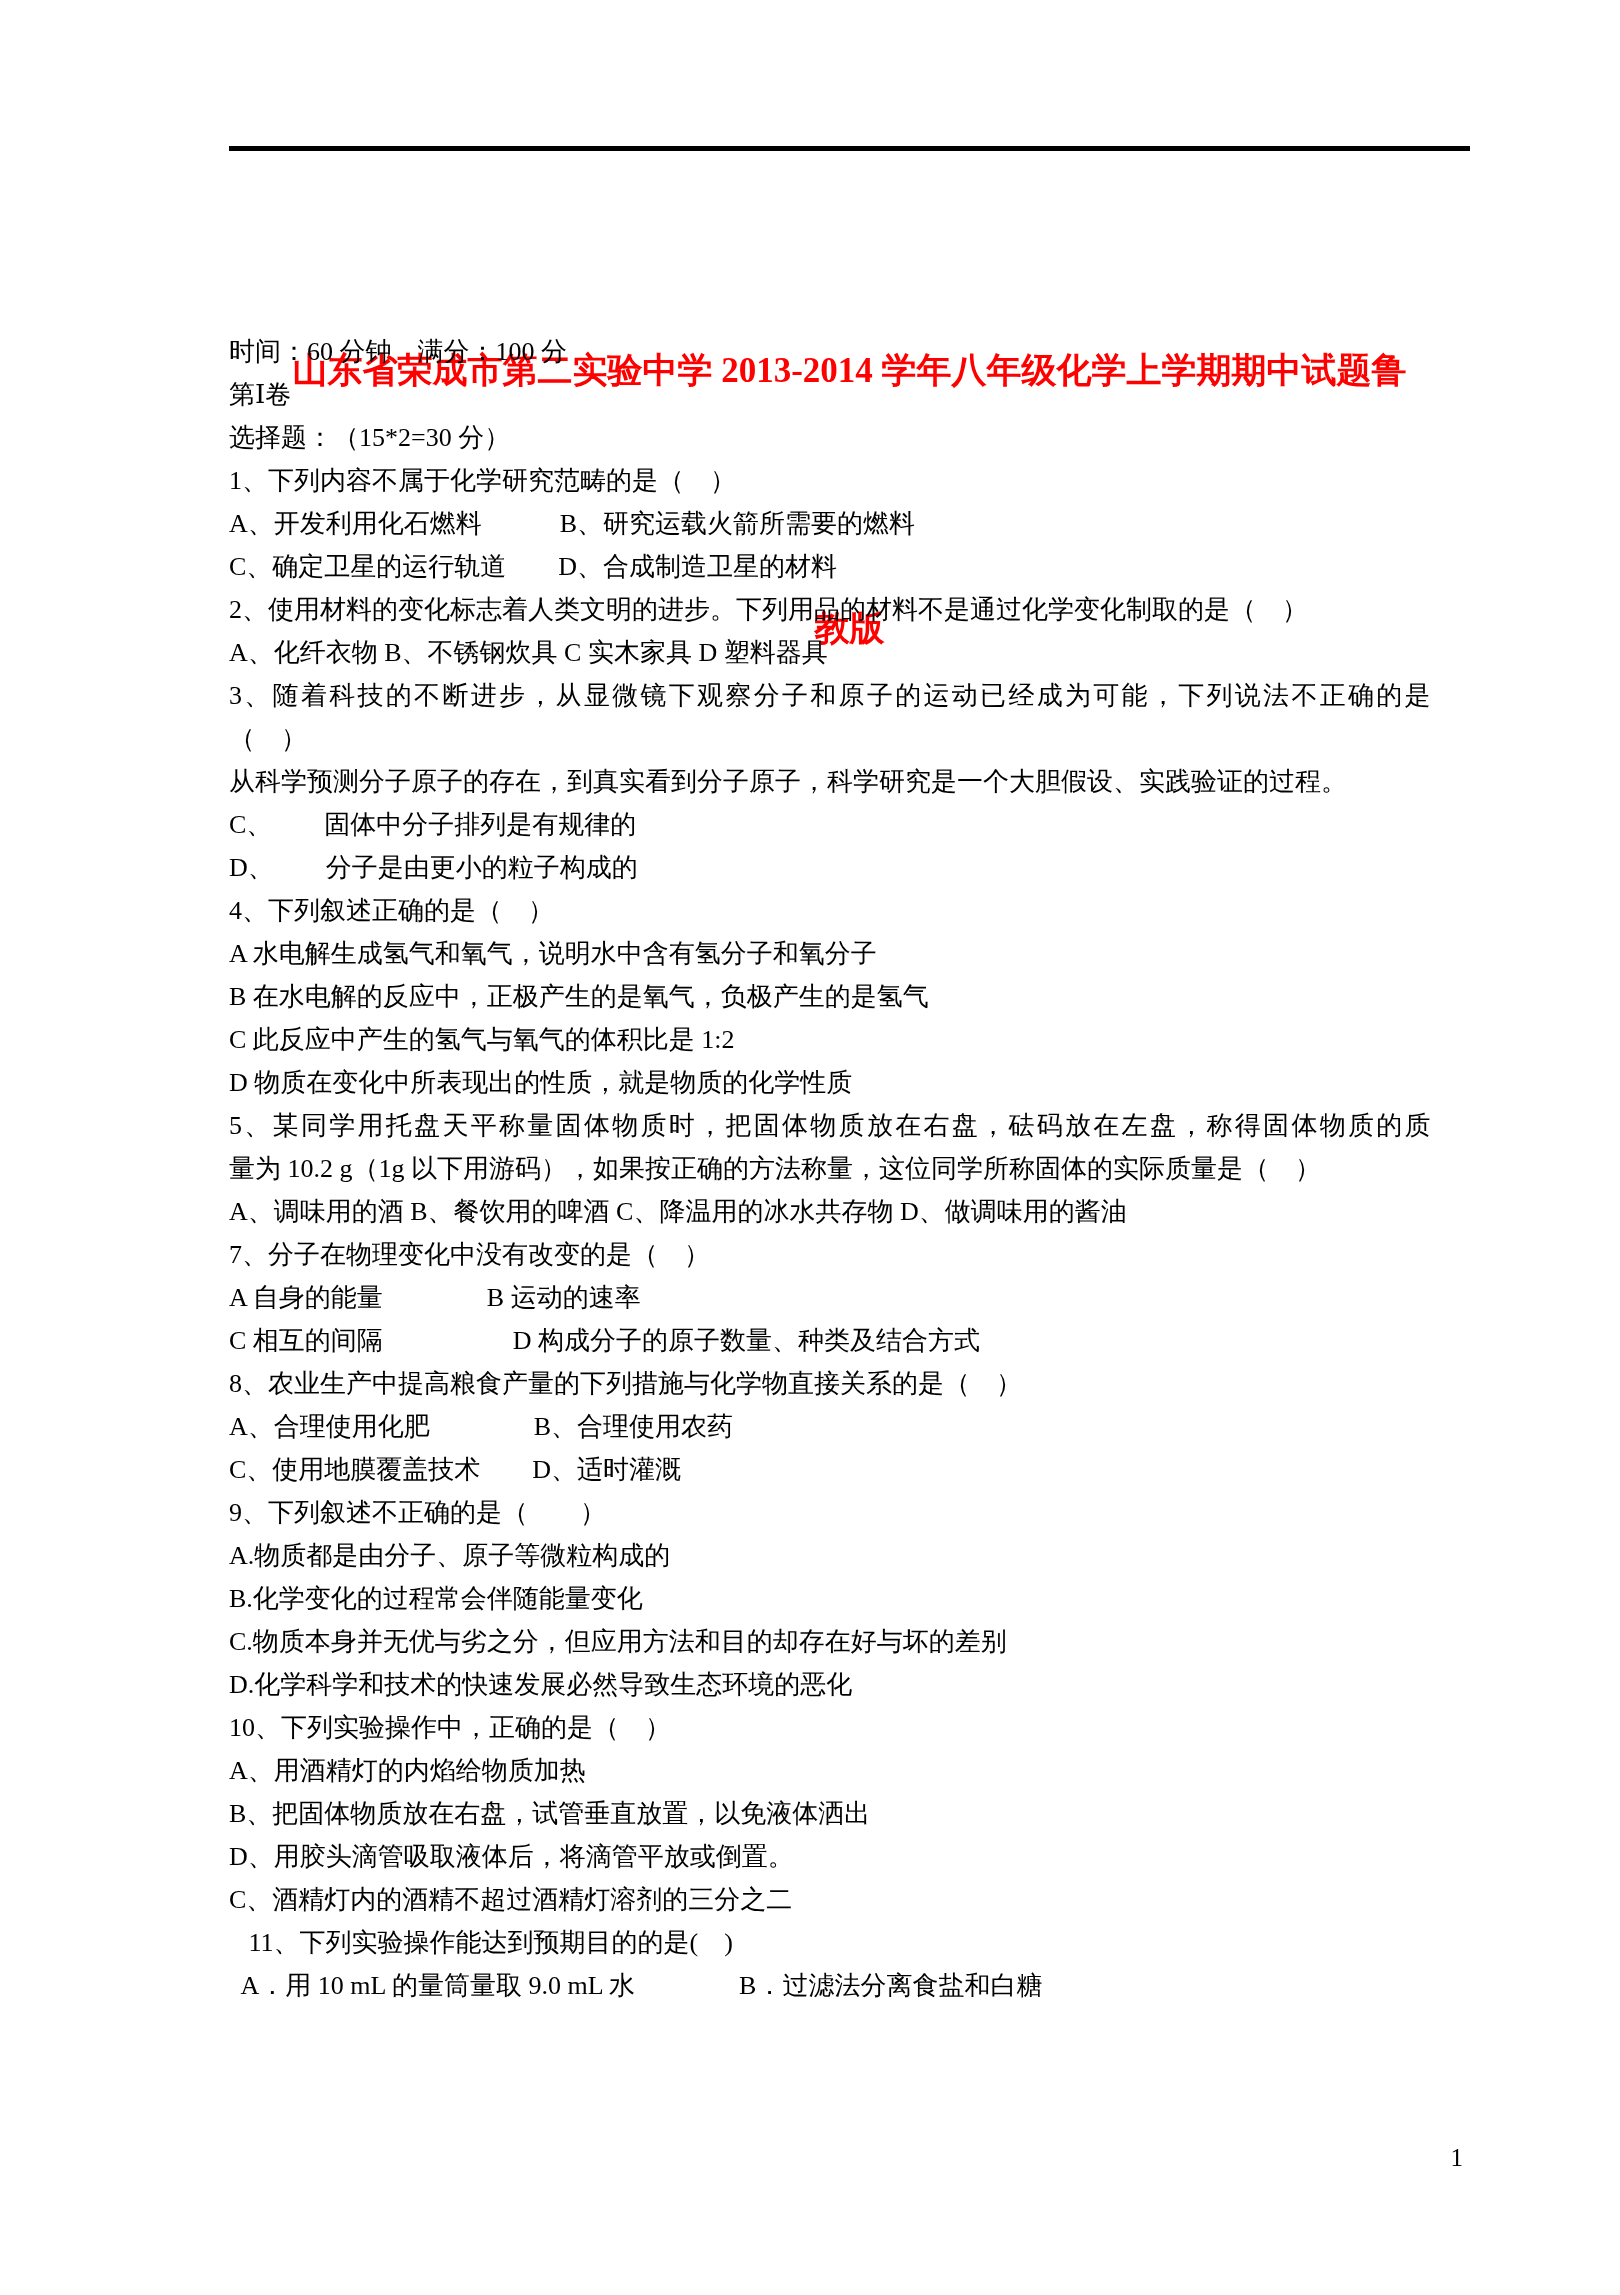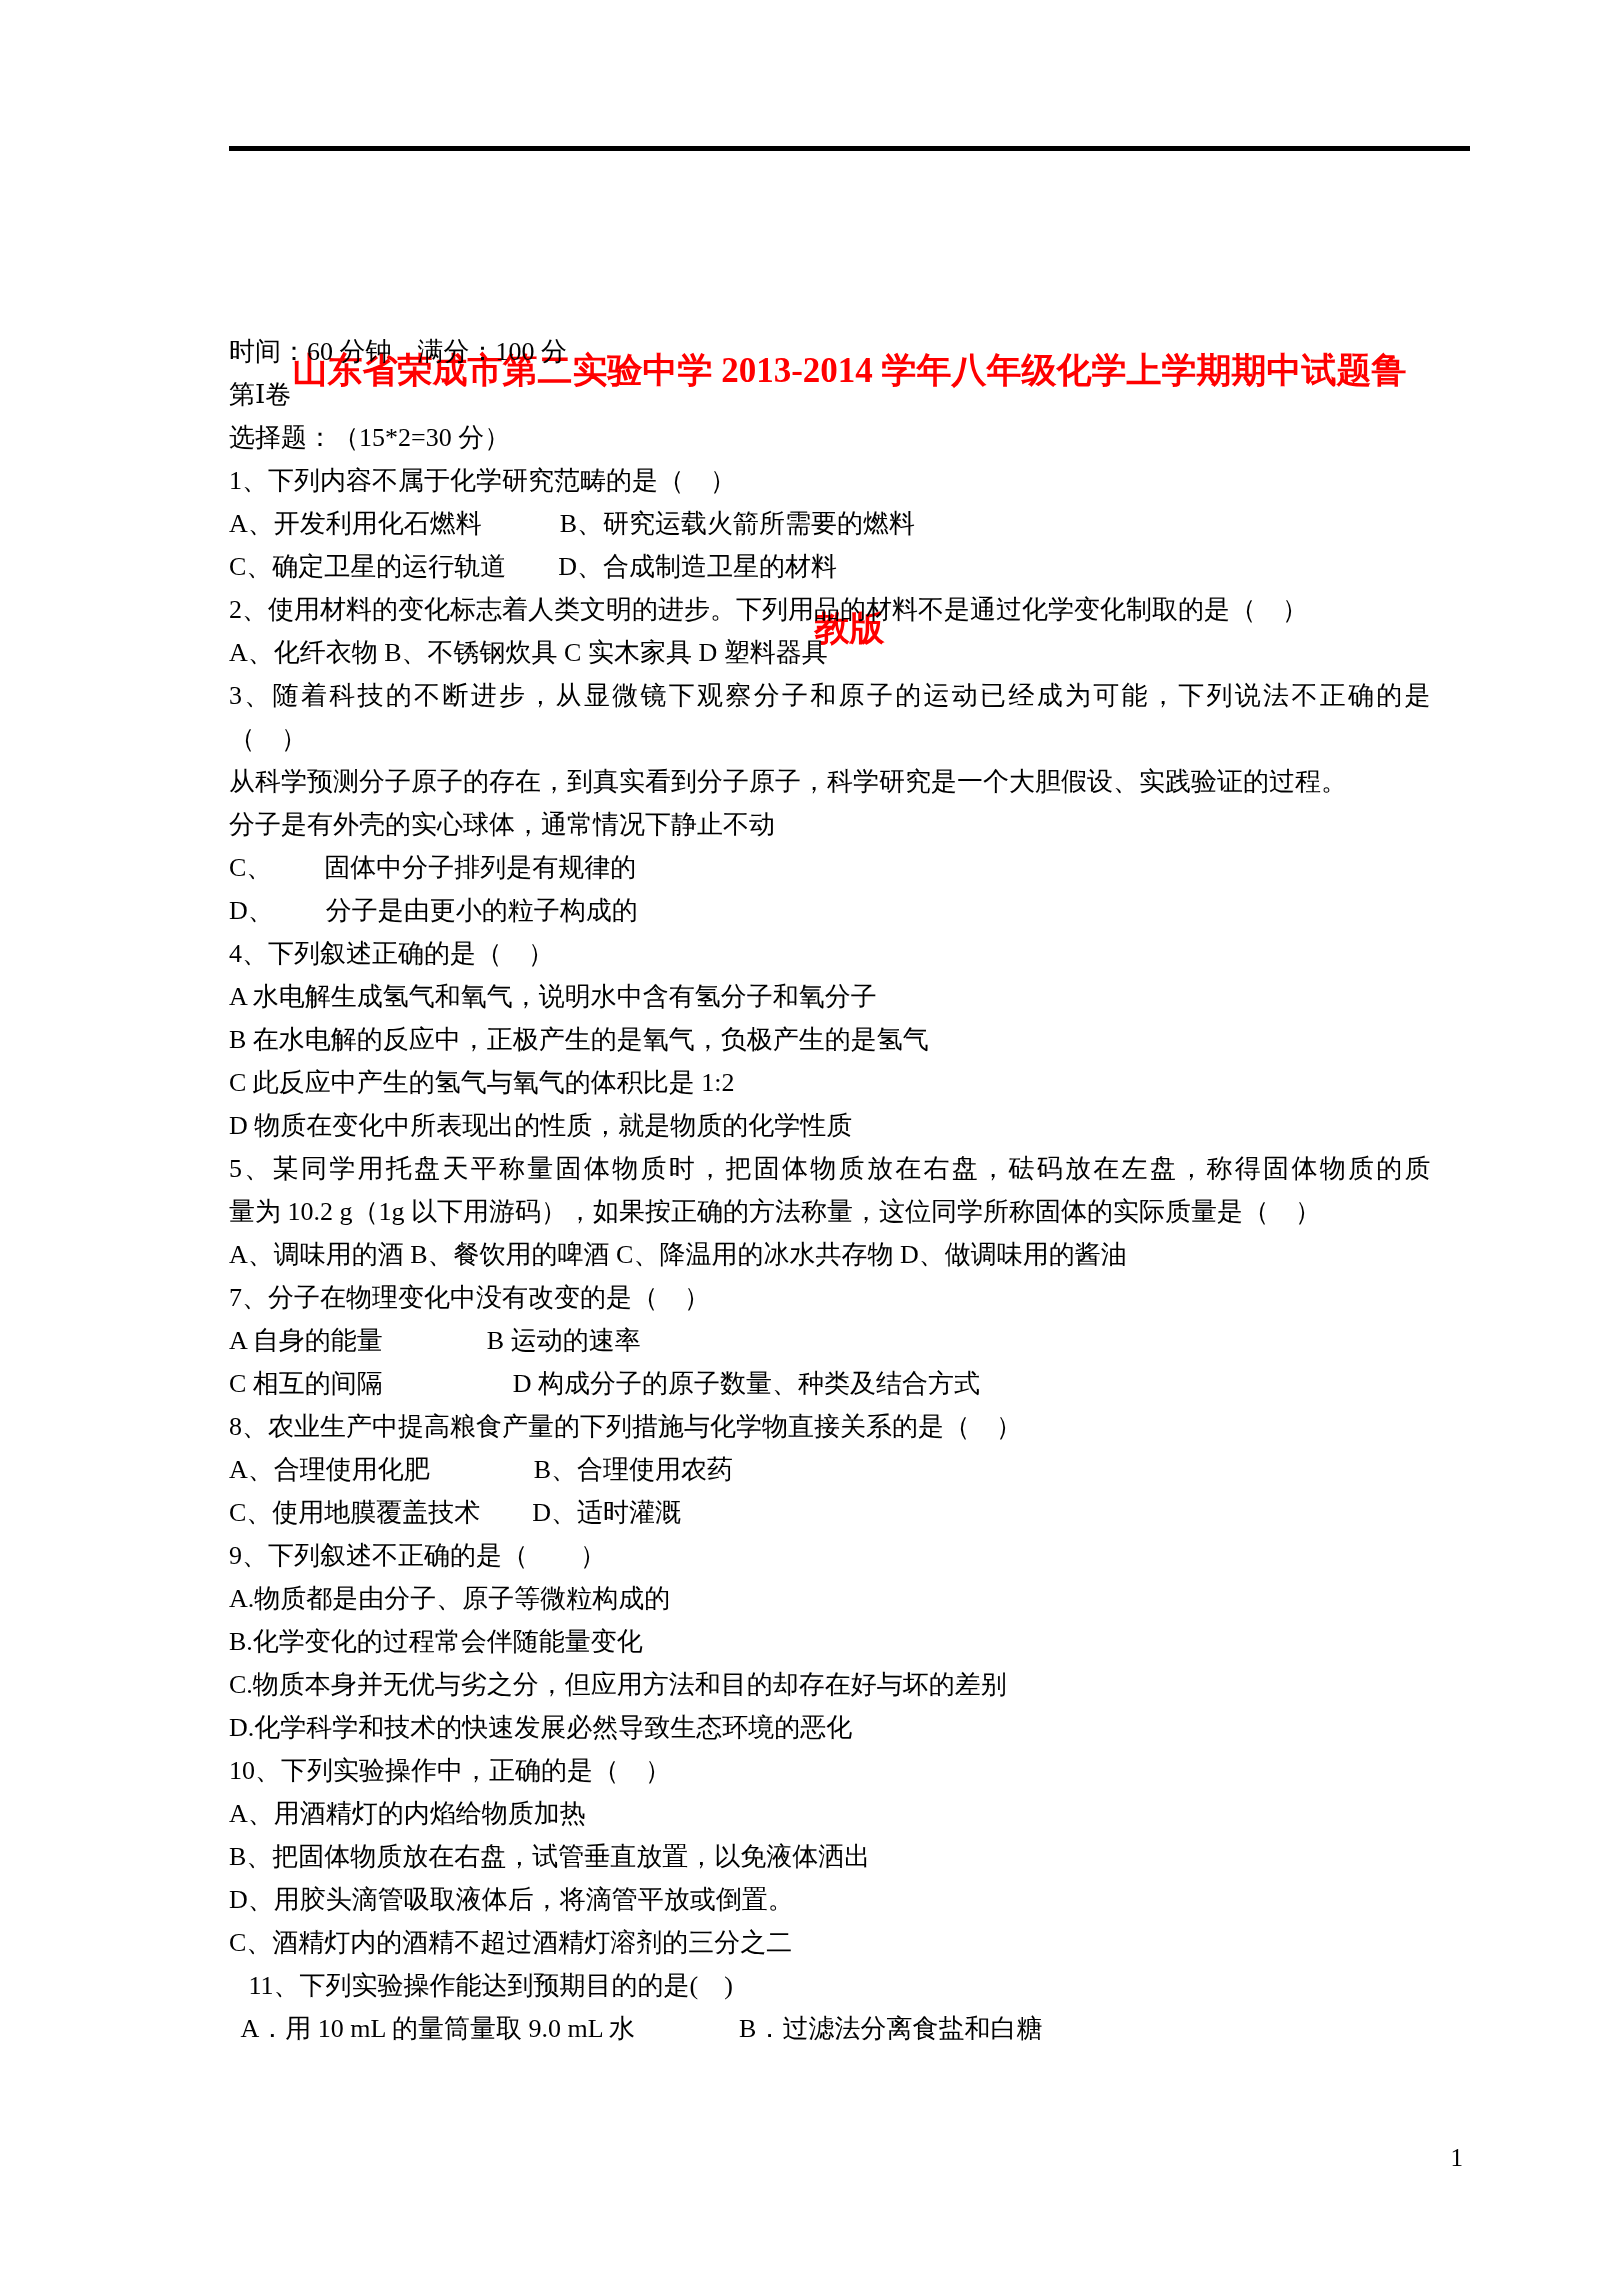"分子是有外壳的实心球体，通常情况下静止不动" div.line { html: <div>分子是有外壳的实心球体，通常情况下静止不动</div> -> none }
